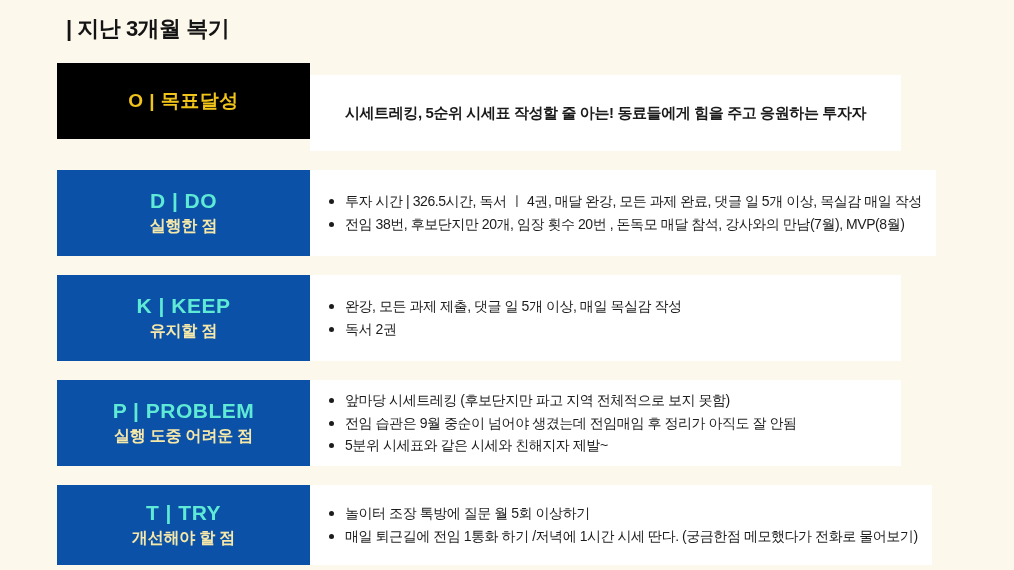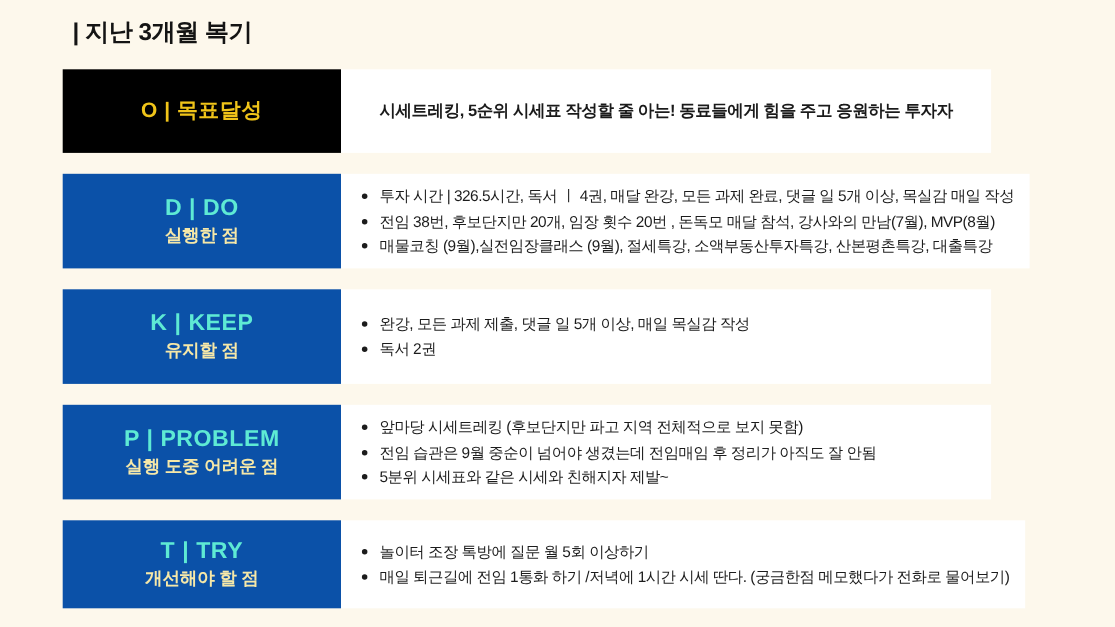"시세트레킹, 5순위 시세표 작성할 줄" .row-body.headline { margin-top: none -> 12px }
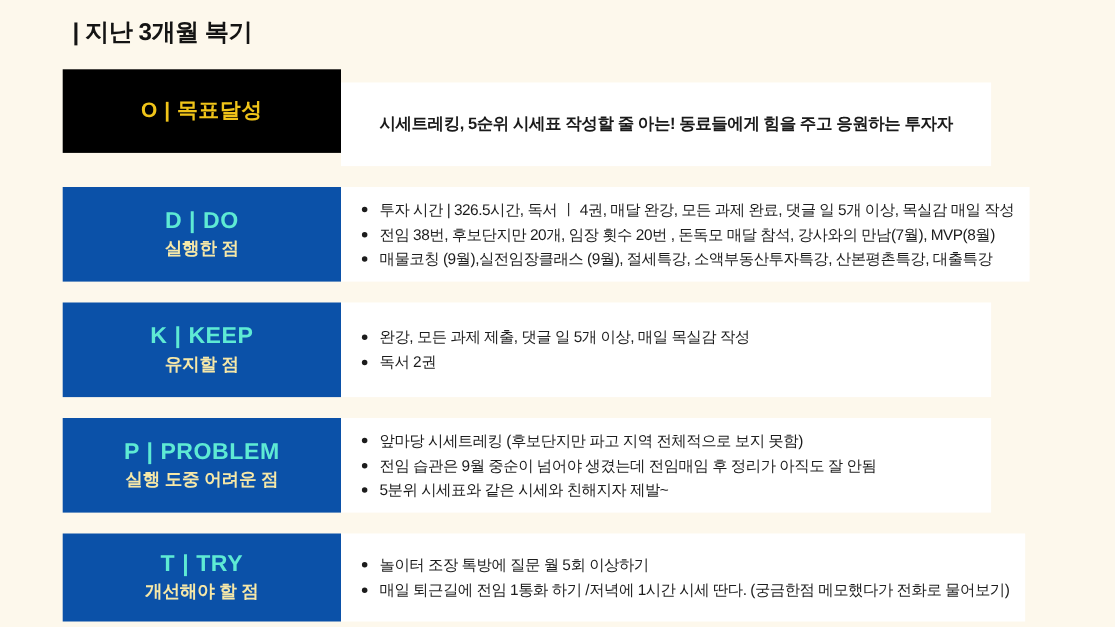"매물코칭 (9월),실전임장클래스 (9월), 절세특강, 소액부동산투자특강," li { html: <li>매물코칭 (9월),실전임장클래스 (9월), 절세특강, 소액부동산투자특강, 산본평촌특강, 대출특강</li> -> none }
